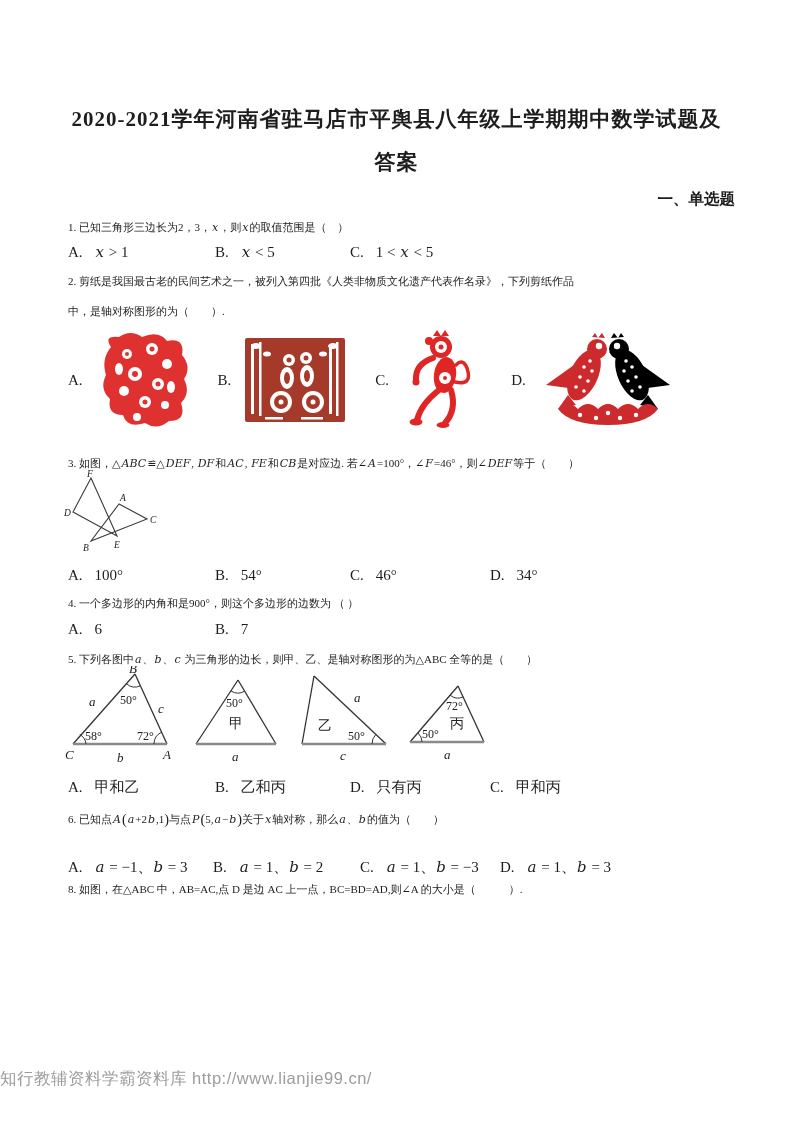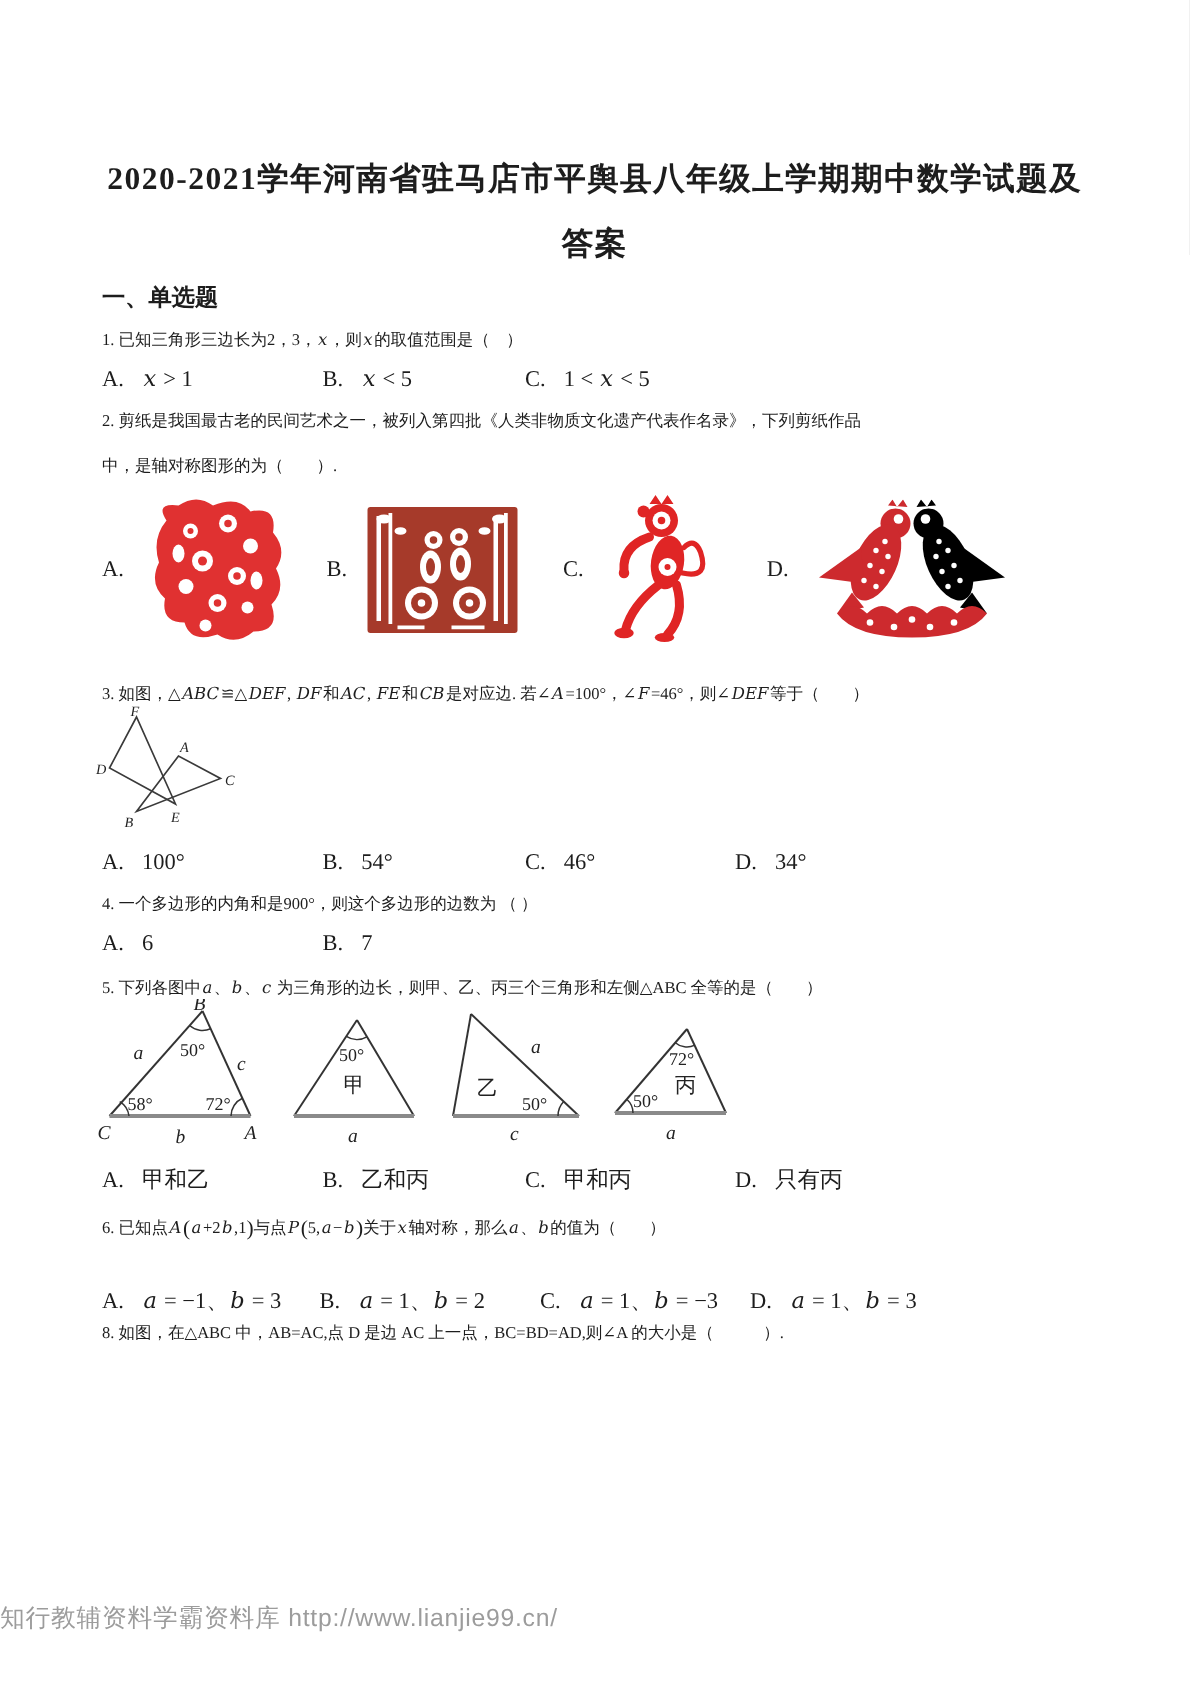"一、单选题" .sec { text-align: none -> right }
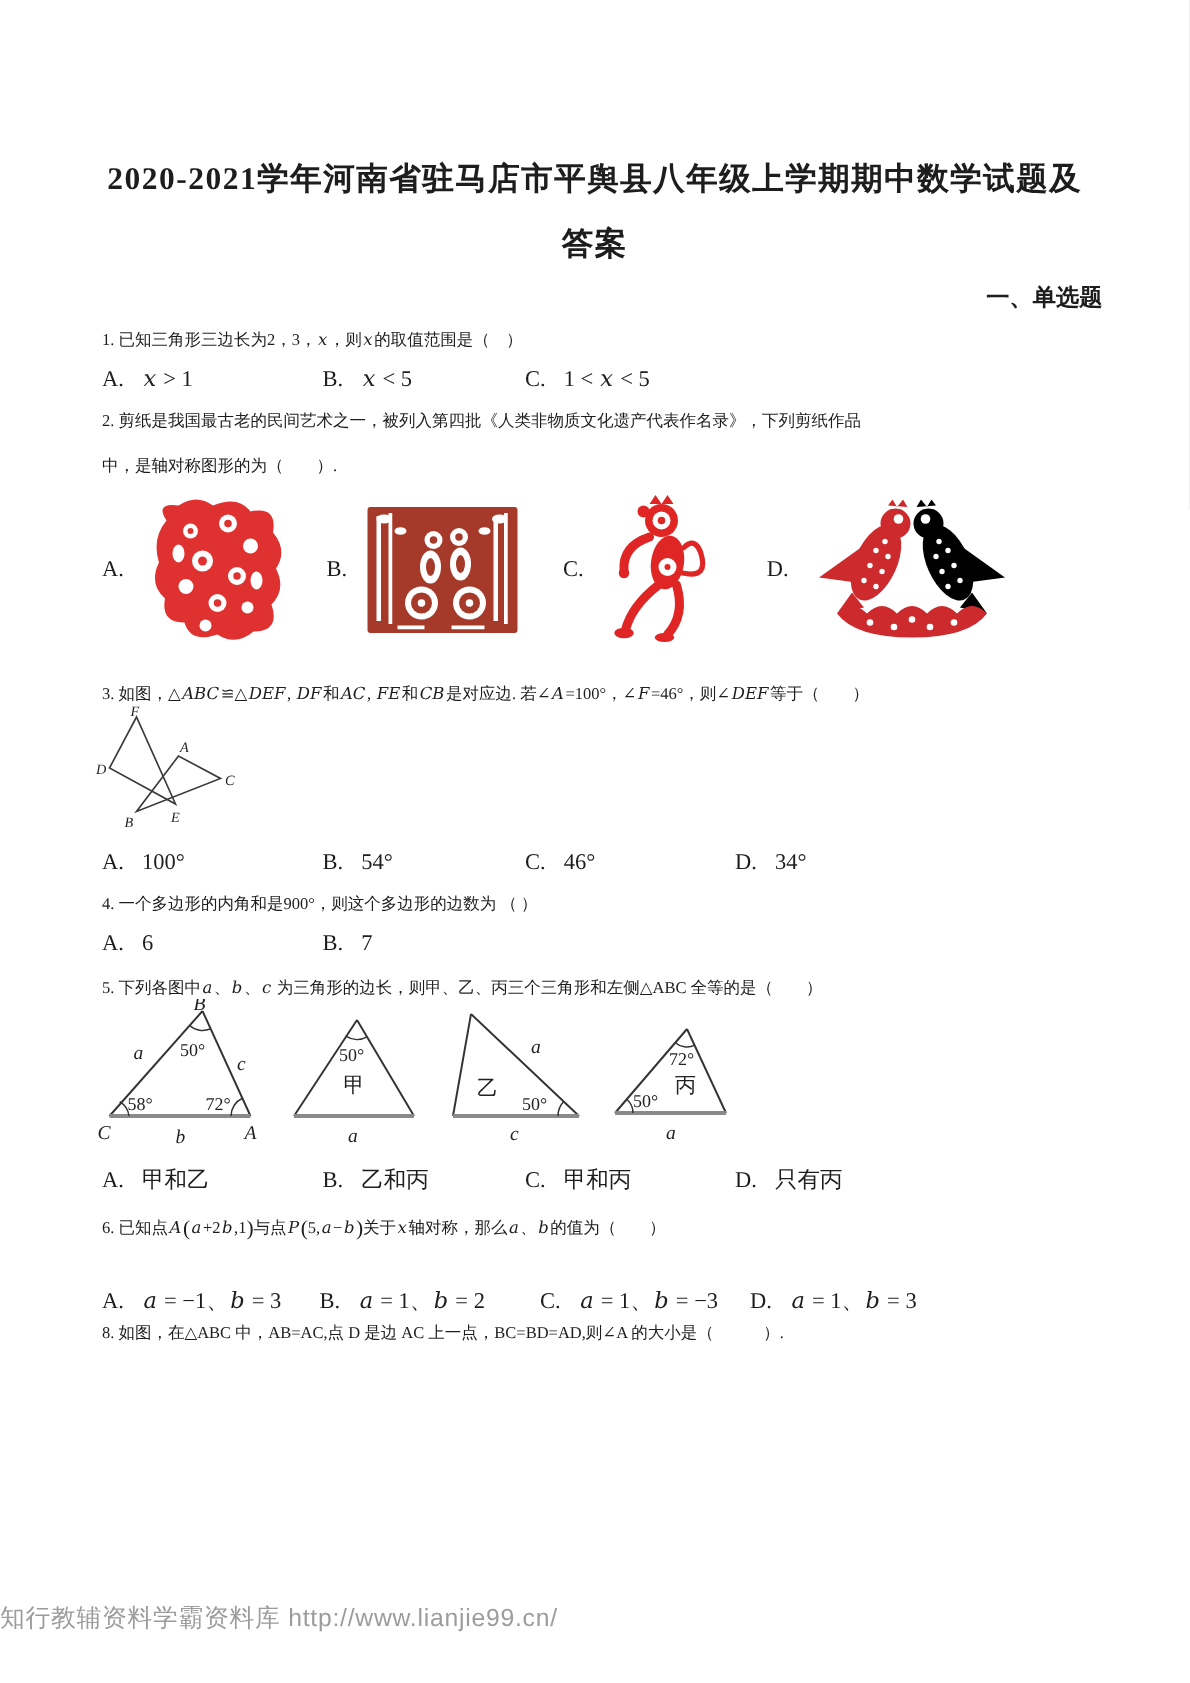"为三角形的边长，则甲、乙、丙三个三角形和左侧△ABC 全等的是（ ）" span { text: 丙三个三角形和左侧 -> 是轴对称图形的为 }
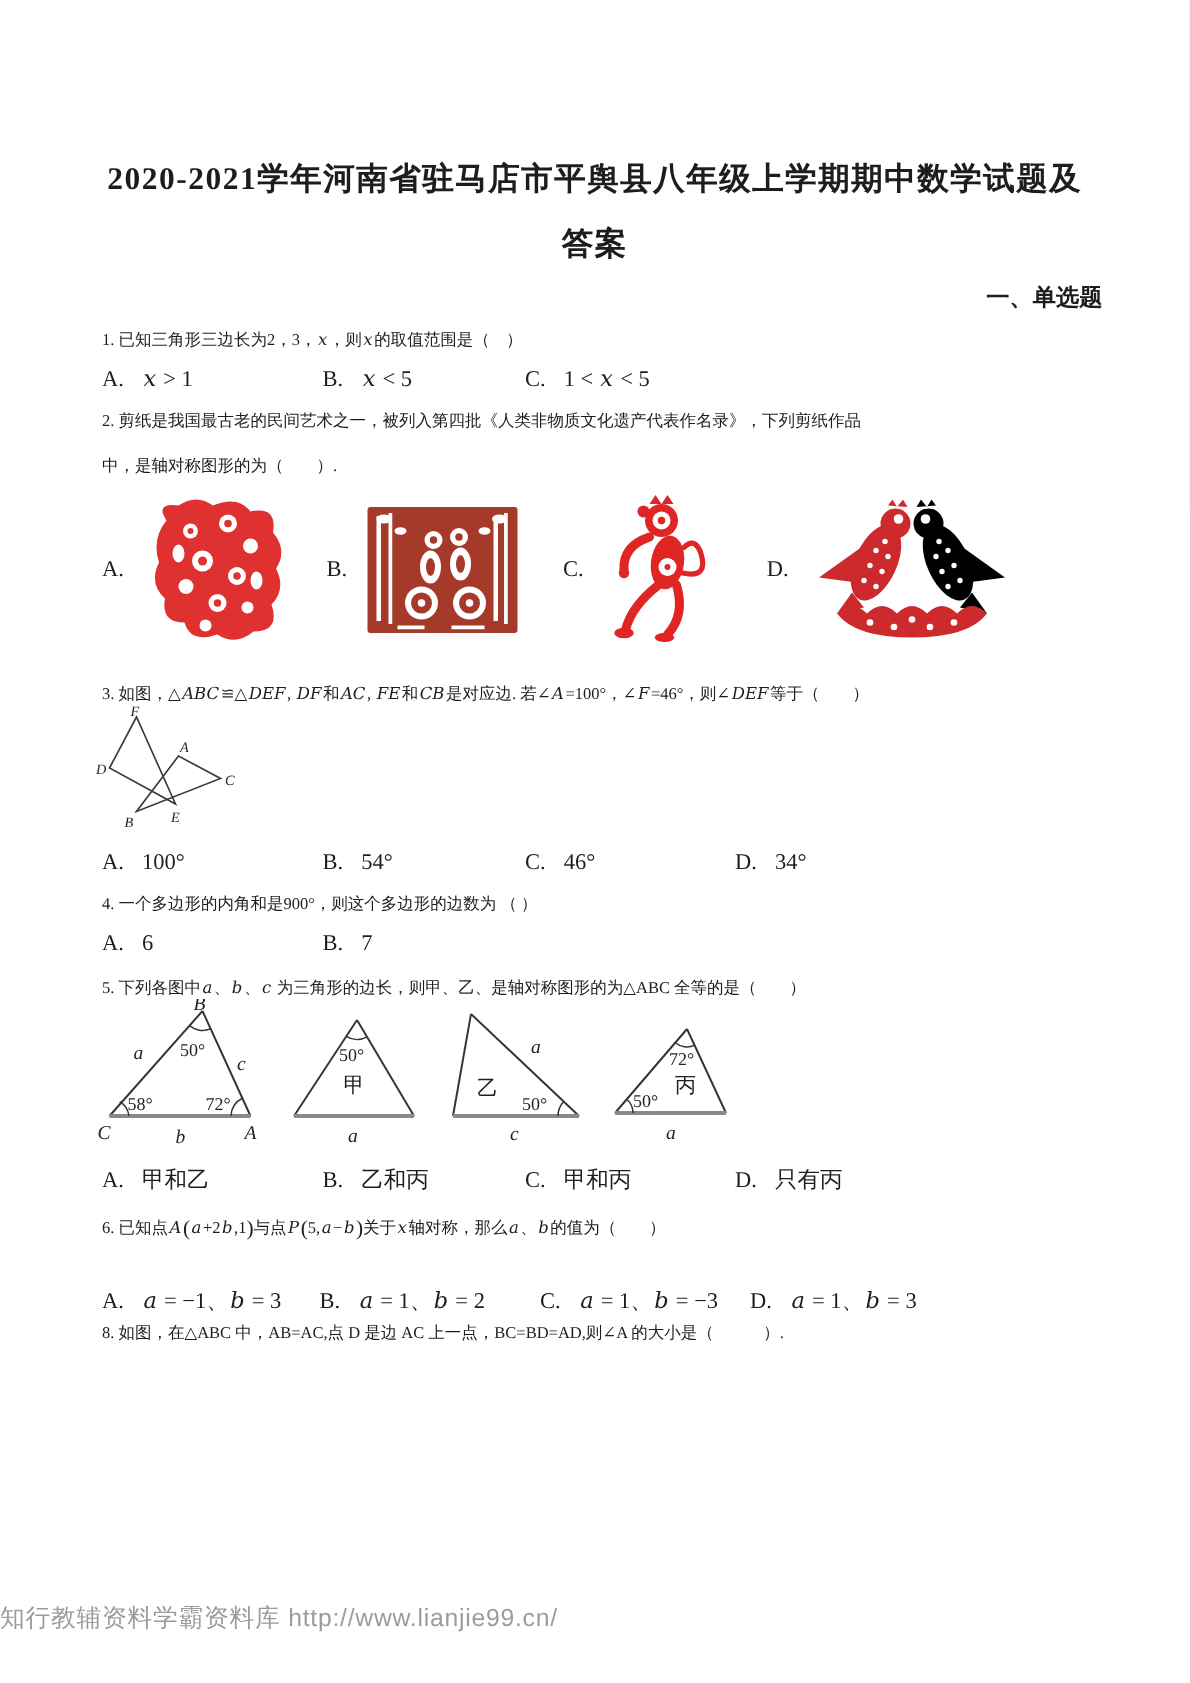"C. 甲和丙" span { order: before "D. 只有丙" -> after "D. 只有丙" }
